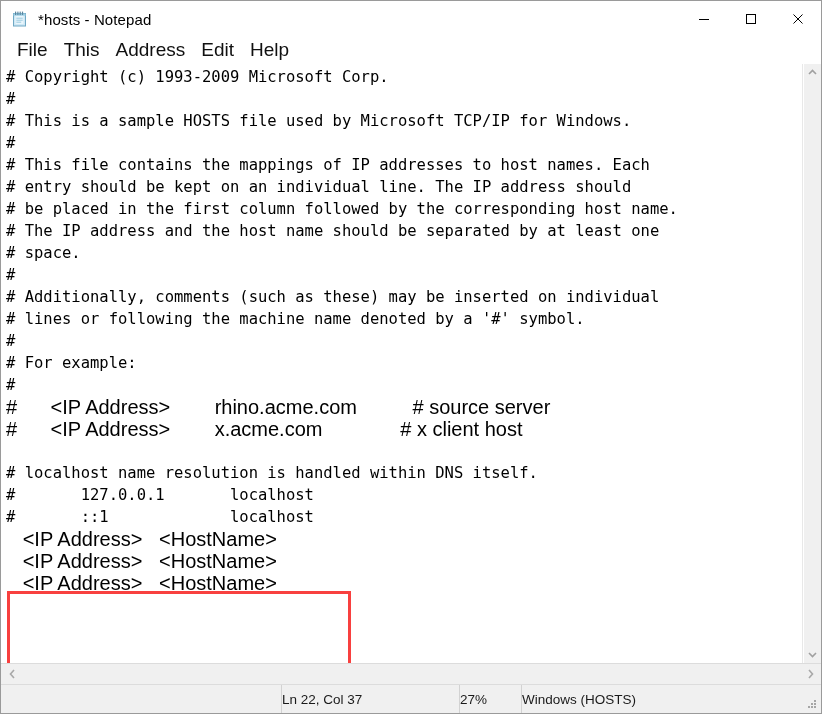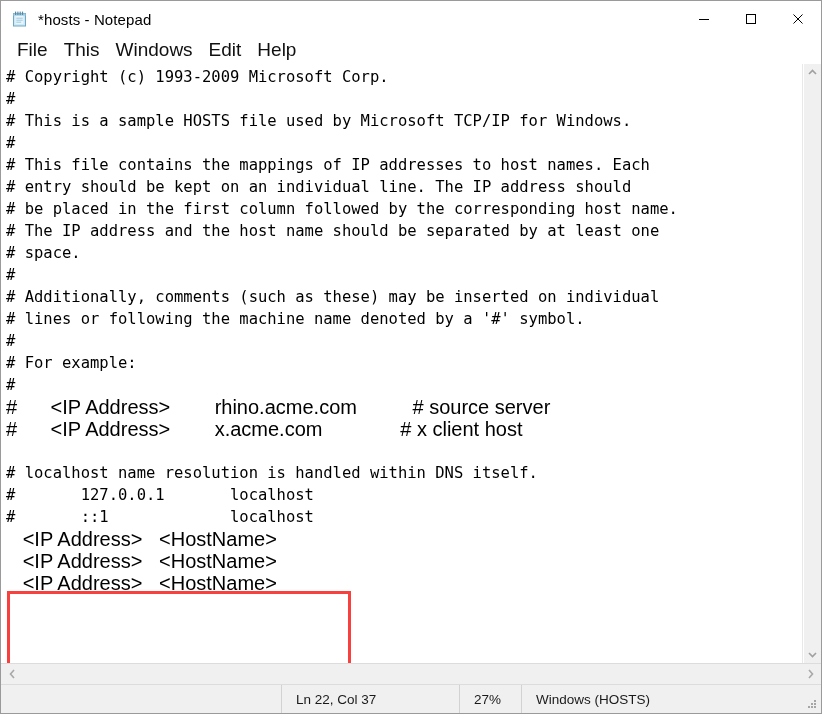"Windows" div.menu-item { text: Windows -> Address }
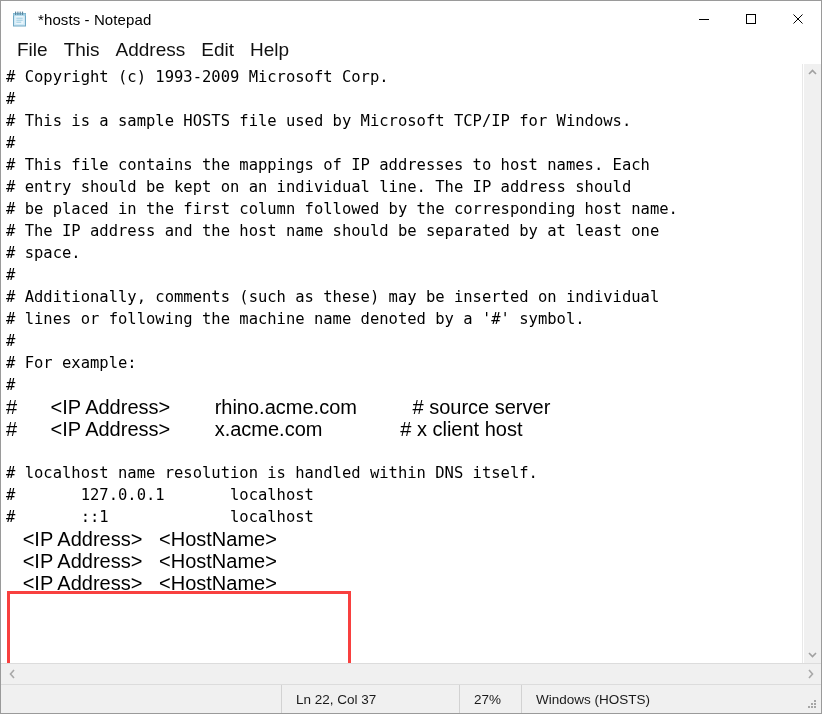"Ln 22, Col 37" .sb-cell { padding-left: 14px -> none }
